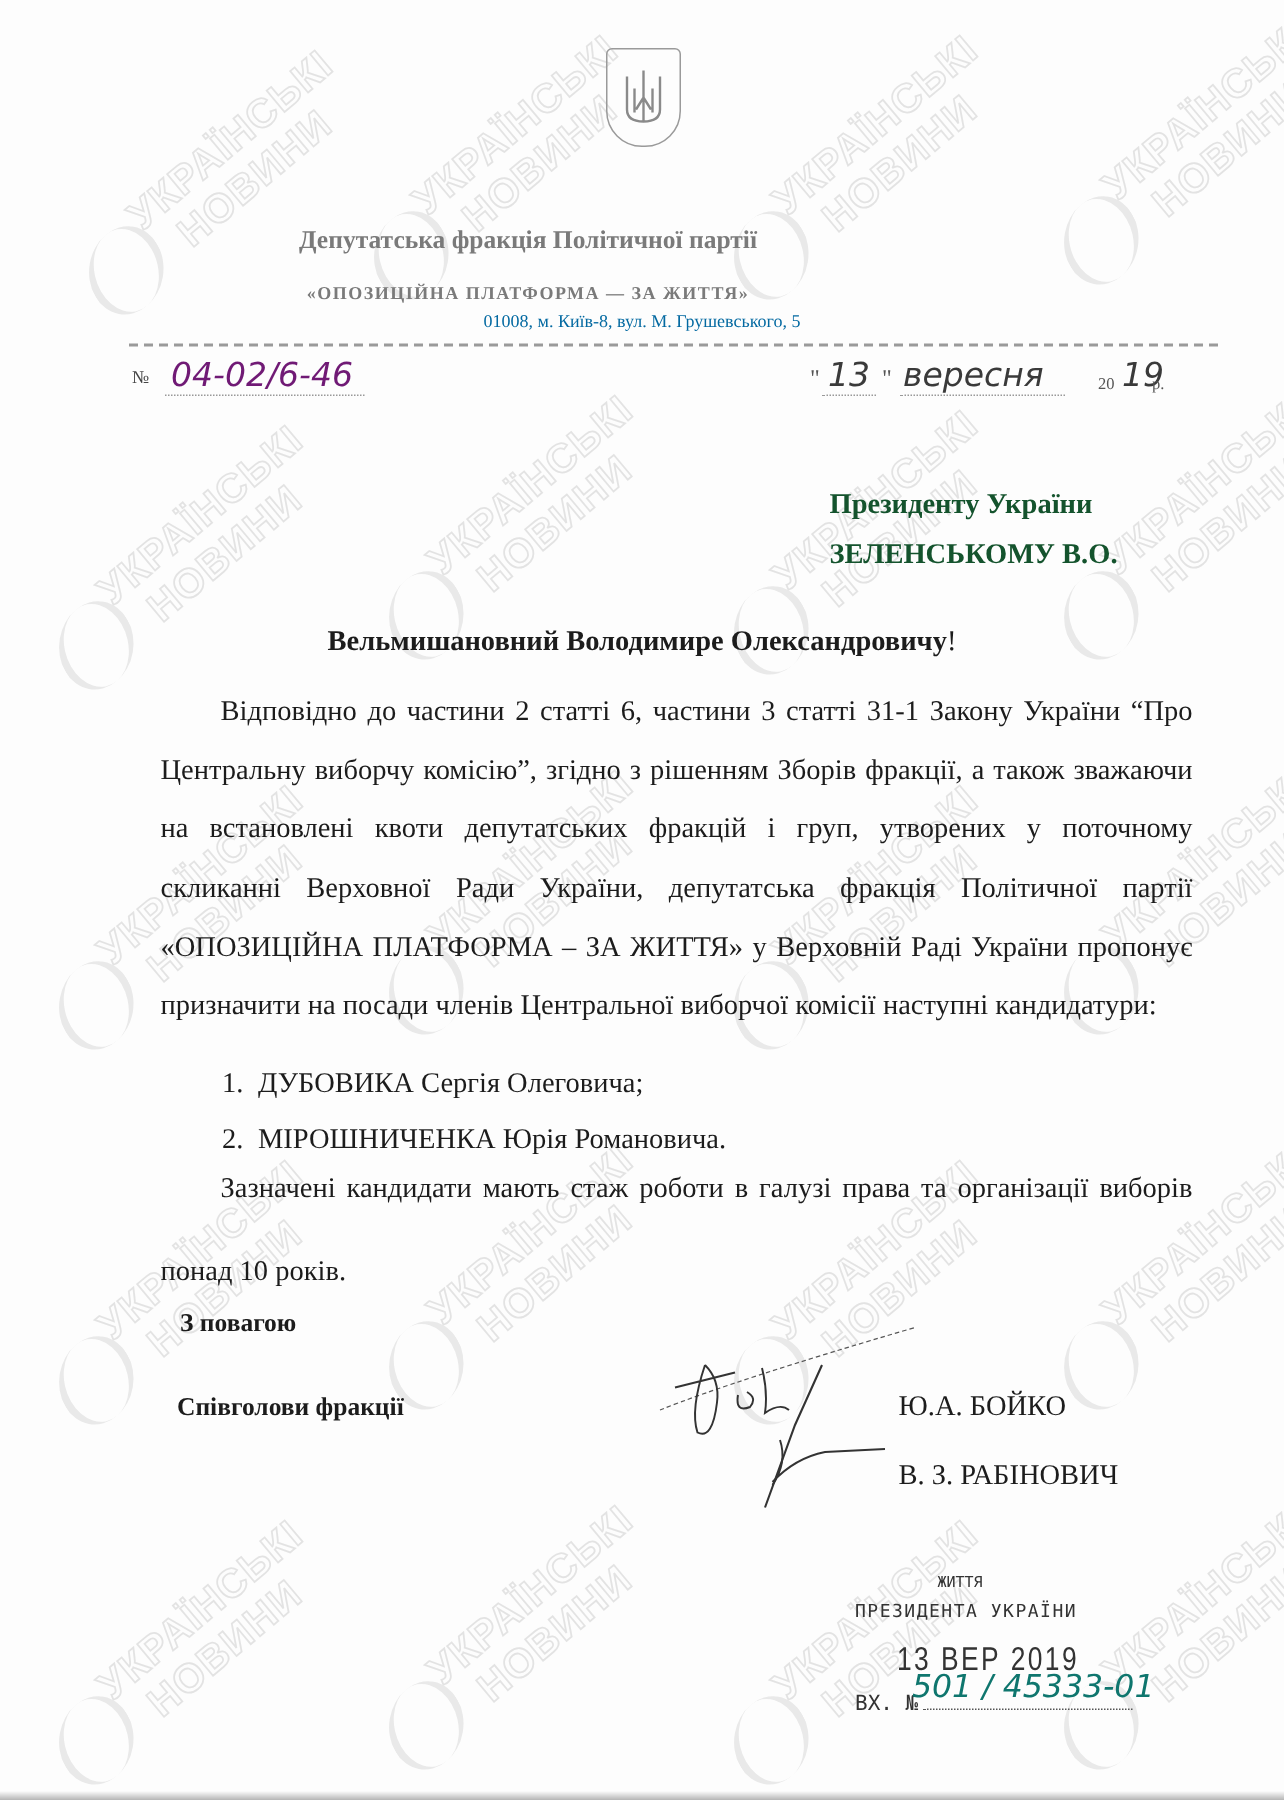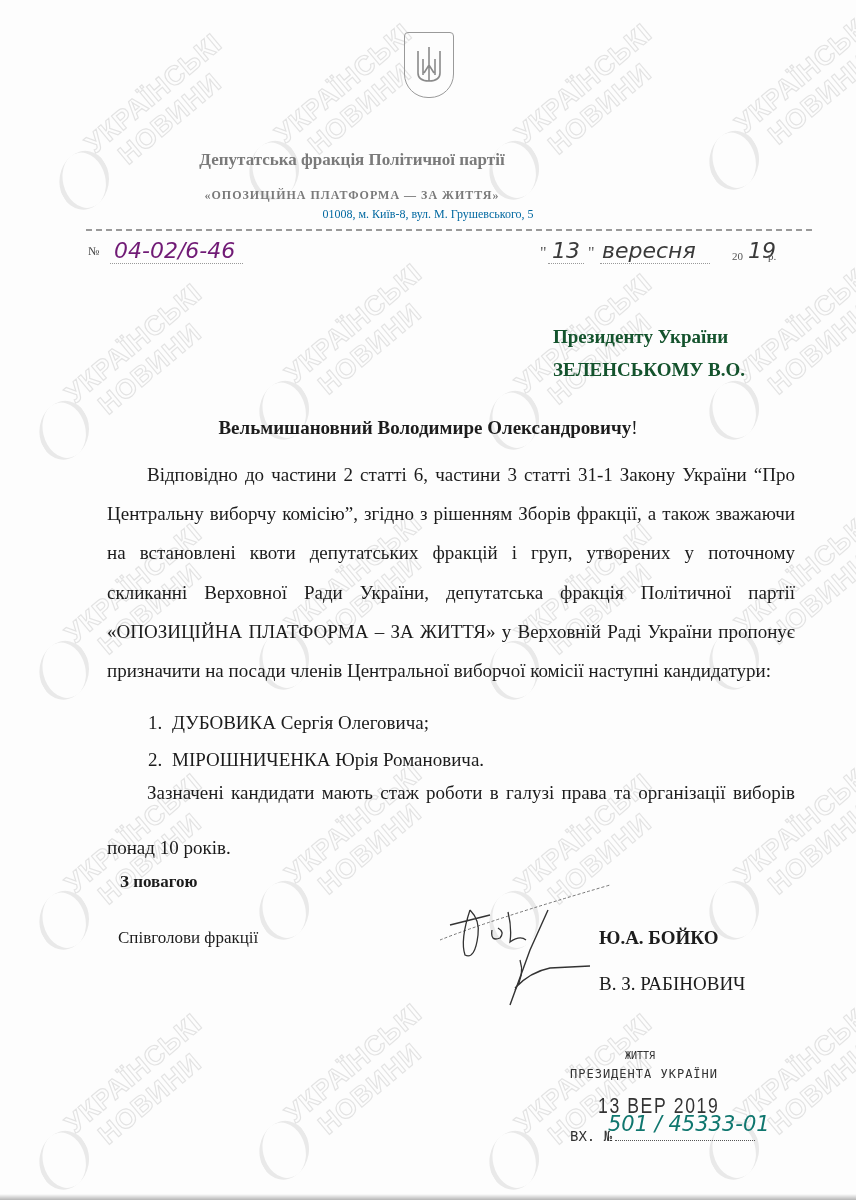"Співголови фракції" .role { font-weight: normal -> bold }
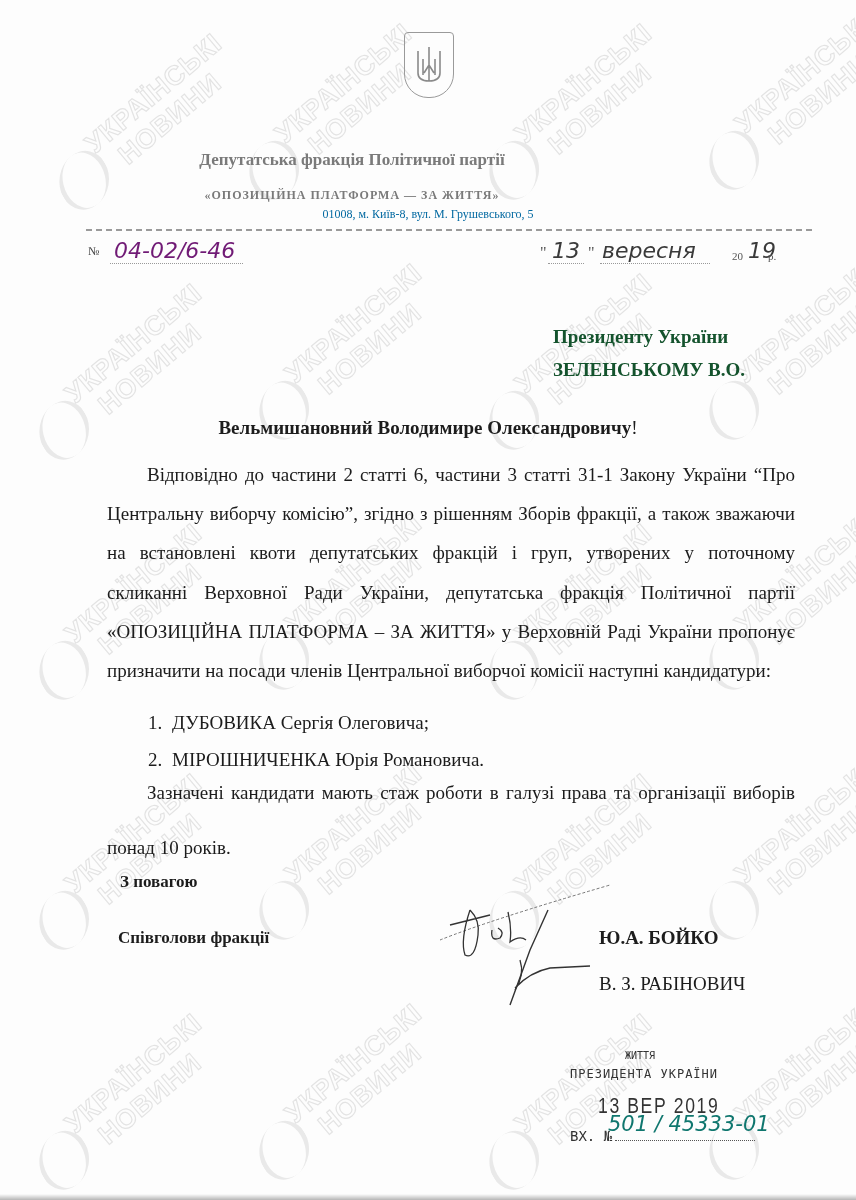"Ю.А. БОЙКО" .signer1 { font-weight: bold -> normal }
